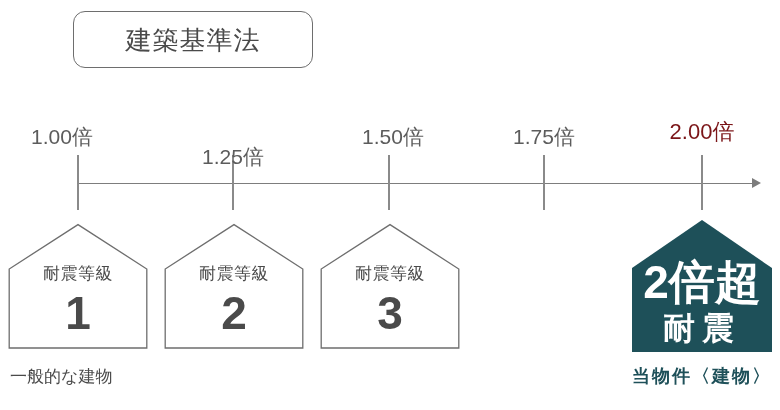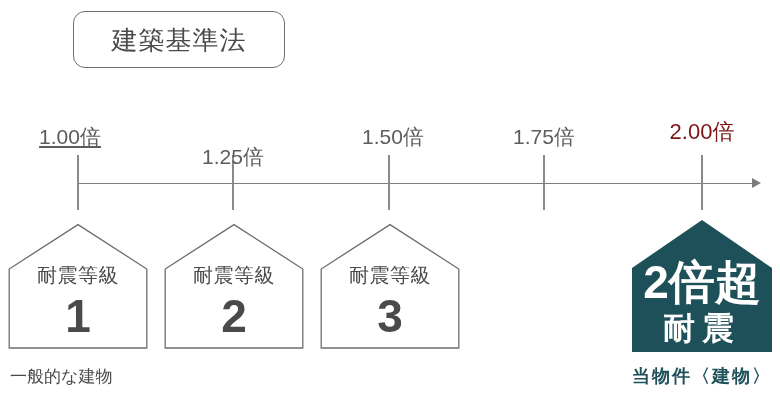"建築基準法" .law-badge { width: 212px -> 240px }
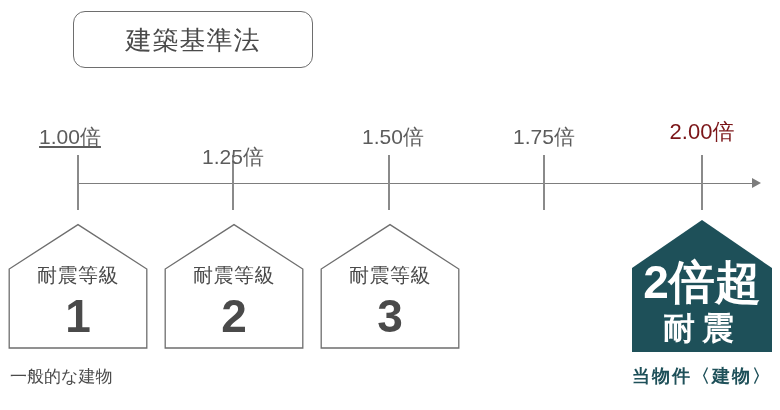"1.00倍" div.tick-label { left: 70px -> 62px; text-decoration: underline -> none }
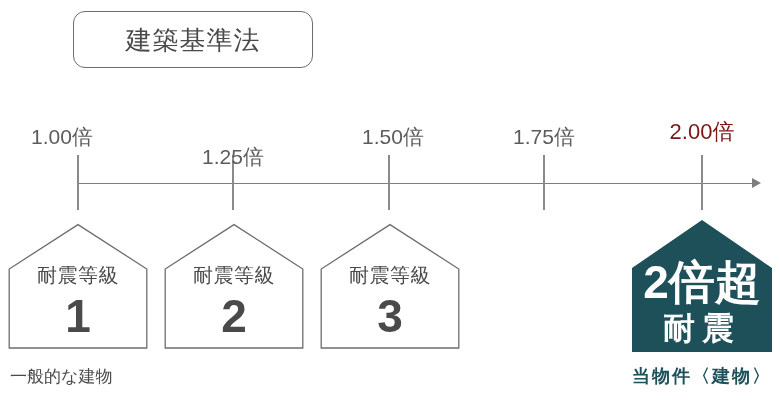"耐震等級" .house-grade-label { font-size: 20px -> 17px }
